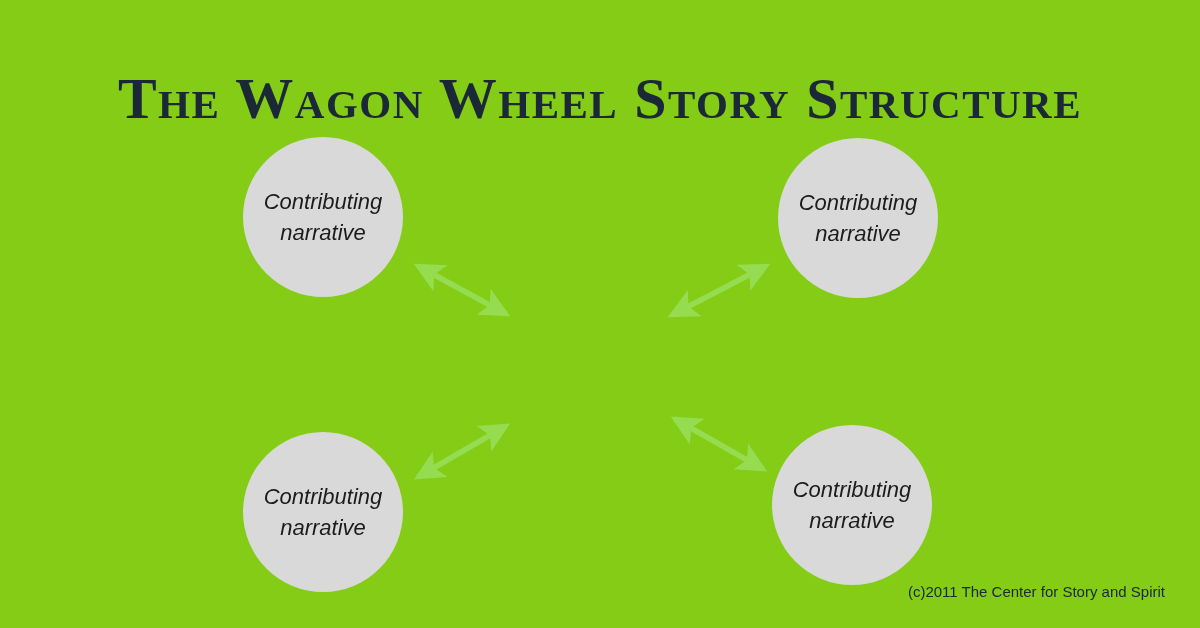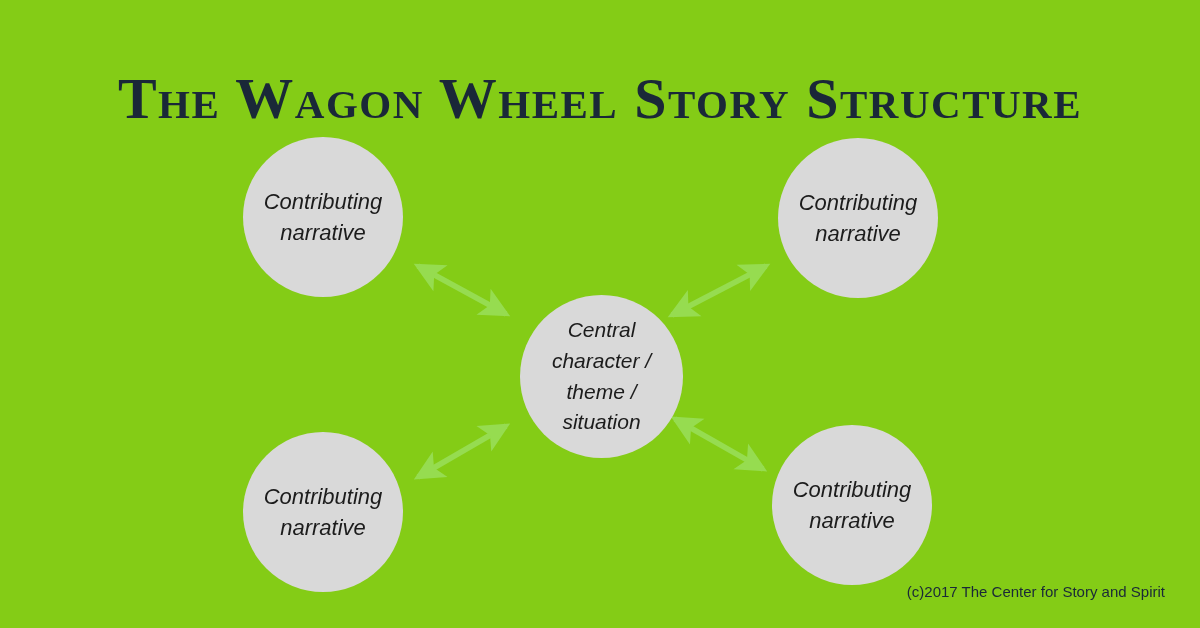"Central" div.node { html: <div> <span>Central character / theme / situation</span> </div> -> none }
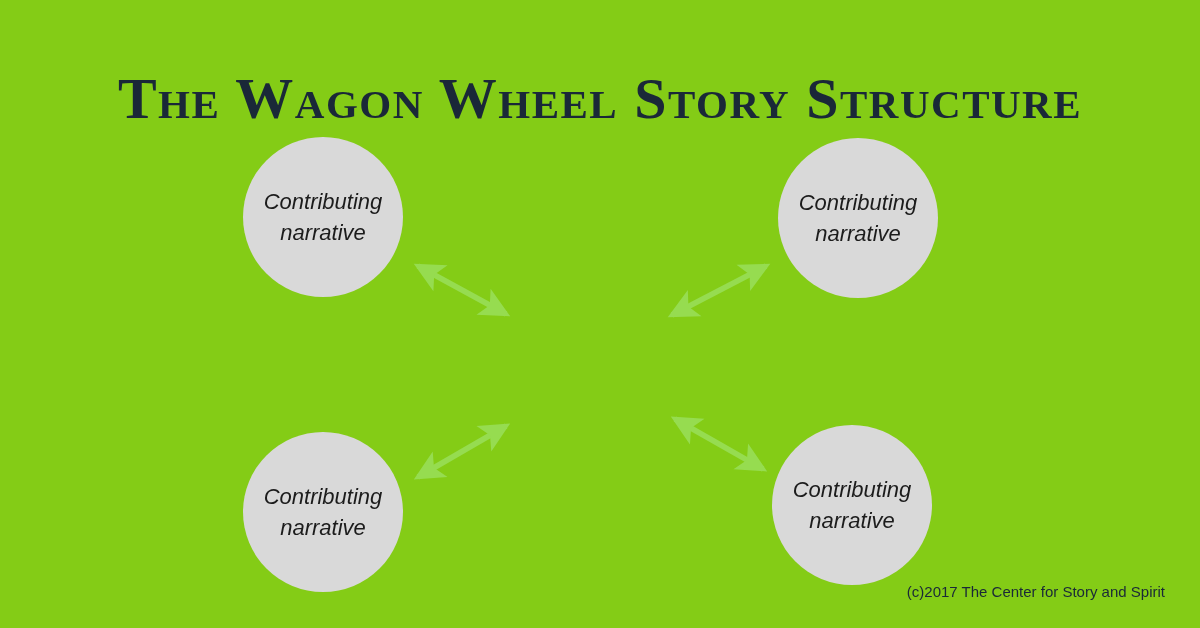"(c)2017 The Center for Story" div.credit { text: 2017 -> 2011 }
